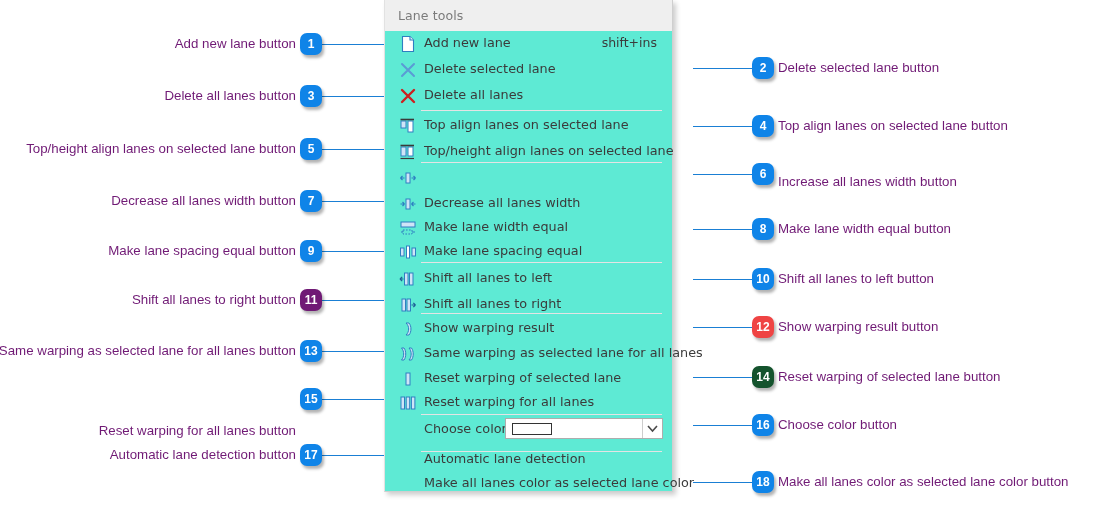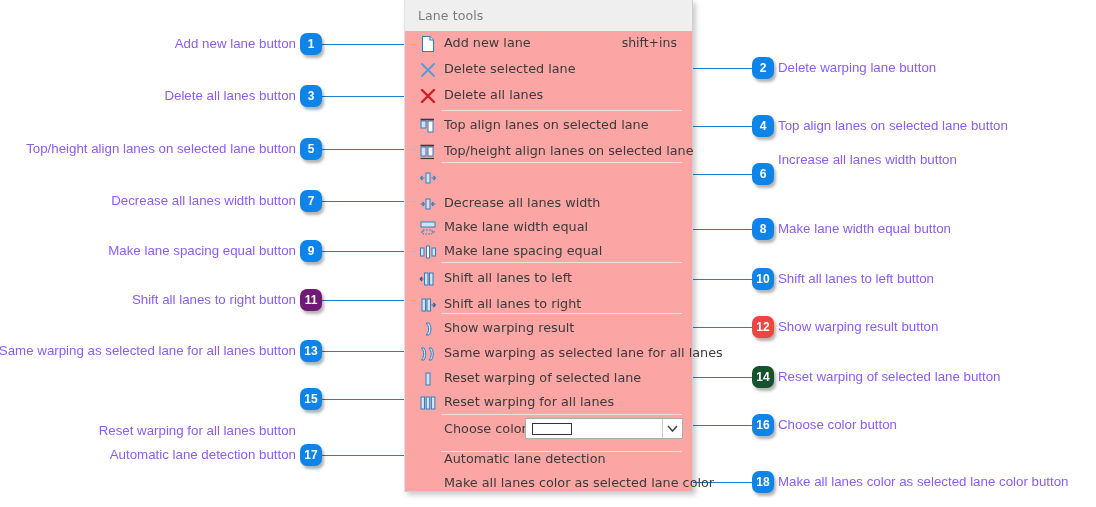"Lane tools" #panel { background: #fca5a5 -> #5eead4; left: 404px -> 384px }
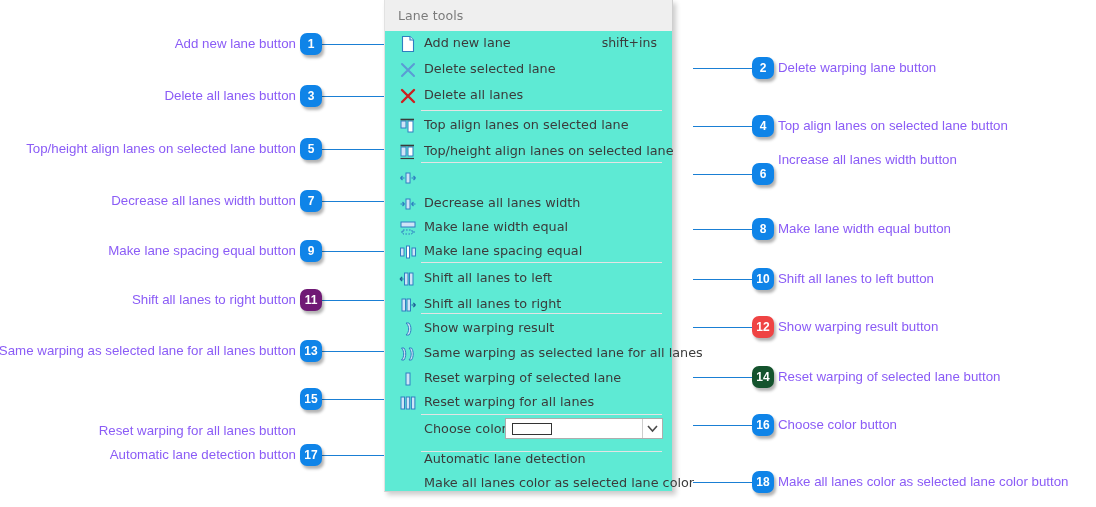"Add new lane button" .callout-label { color: #8b5cf6 -> #701a75 }
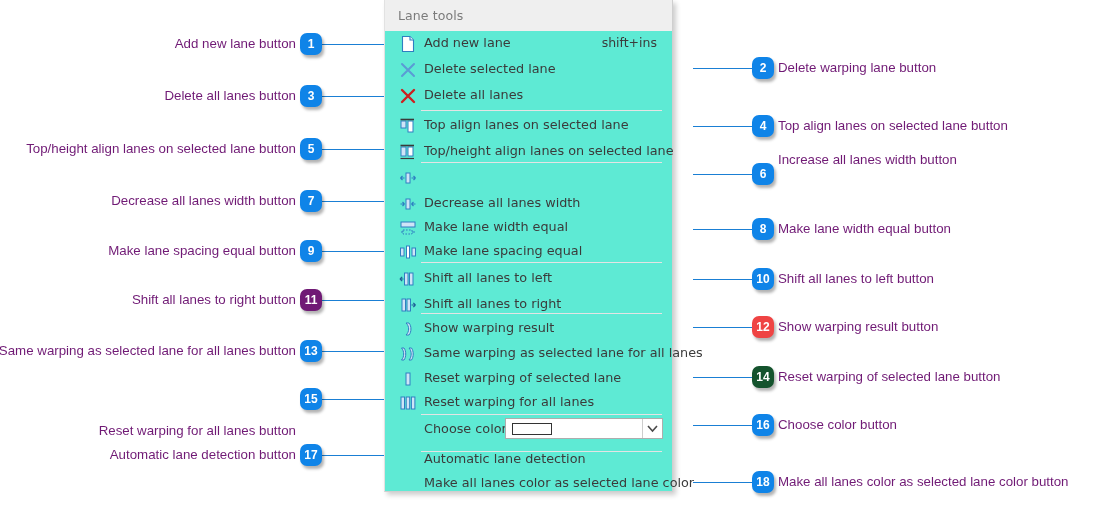"Delete warping lane button" div.callout-label { text: warping -> selected }
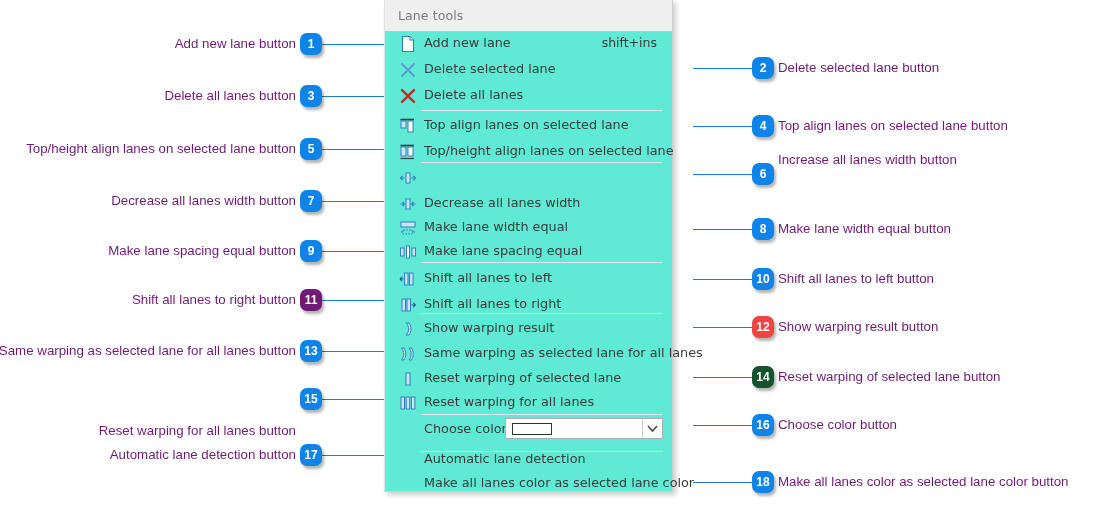"Increase all lanes width button" div.callout-label { top: 152px -> 174px }
